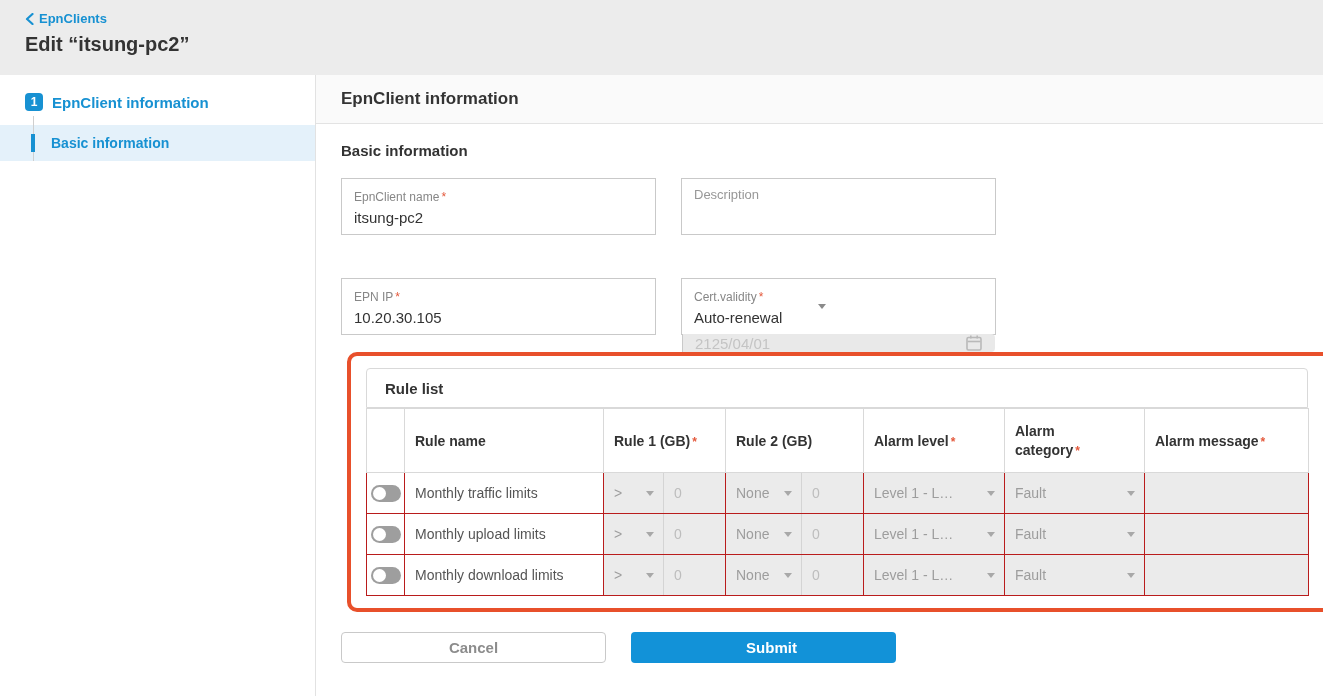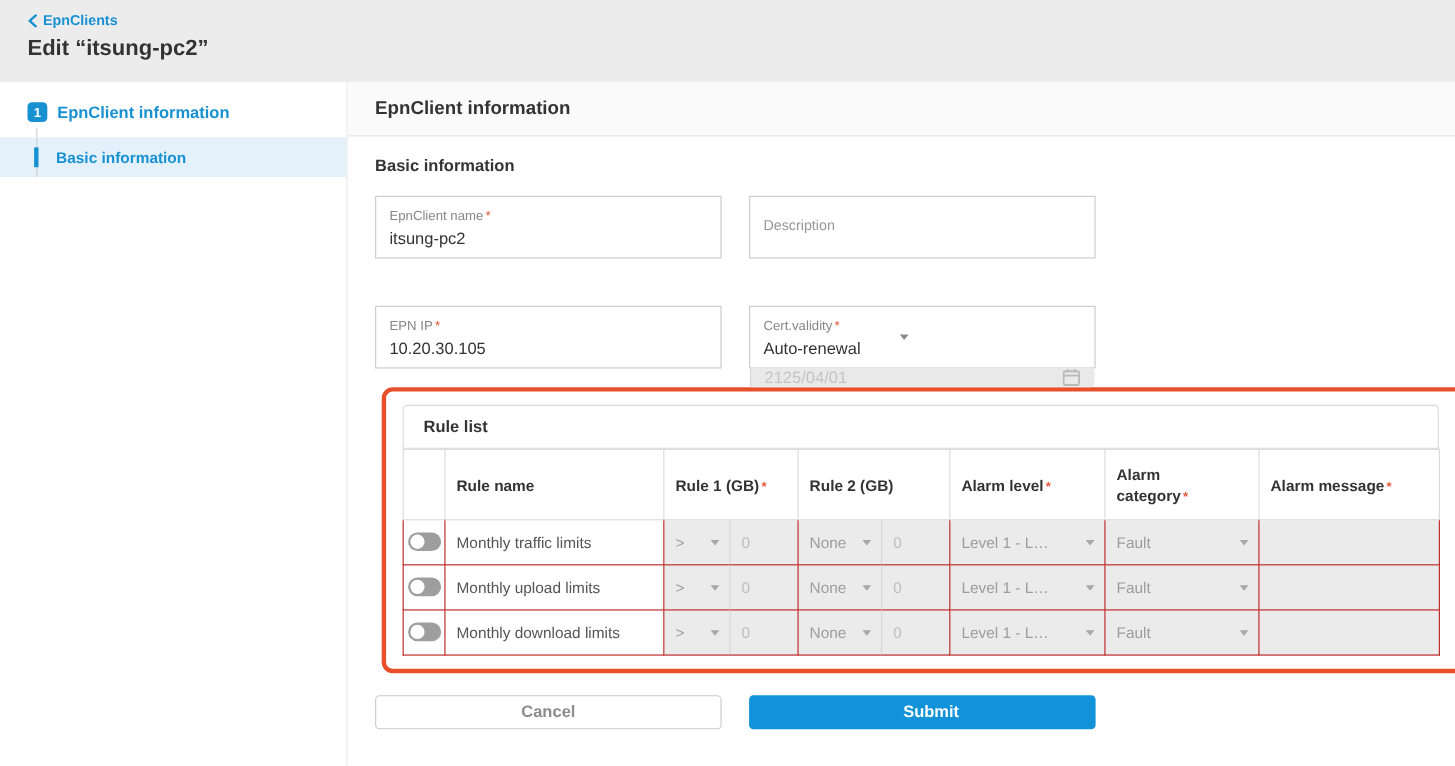"Description" .field.placeholder .field-label { margin-top: 10px -> 0 }
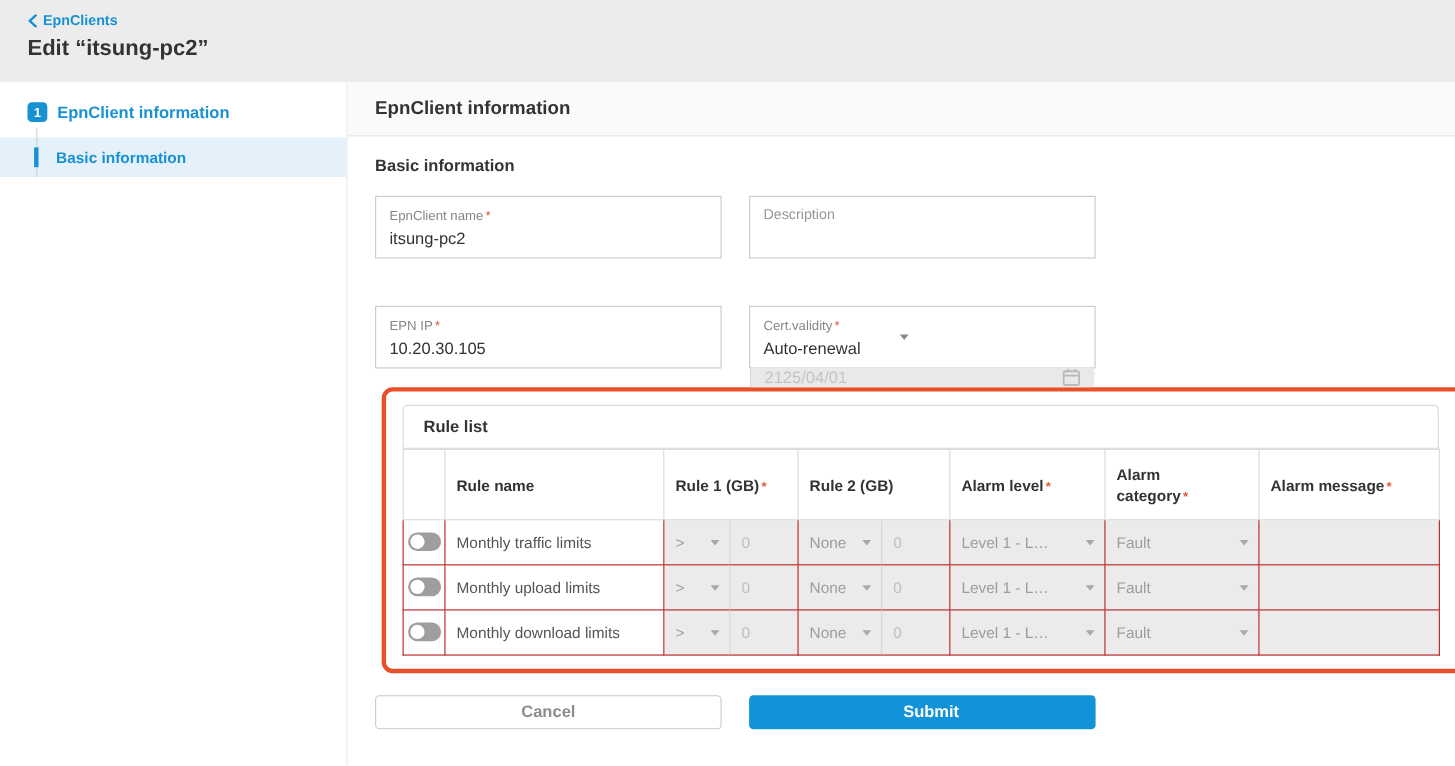"Cancel" .btn { width: 315px -> 265px }
